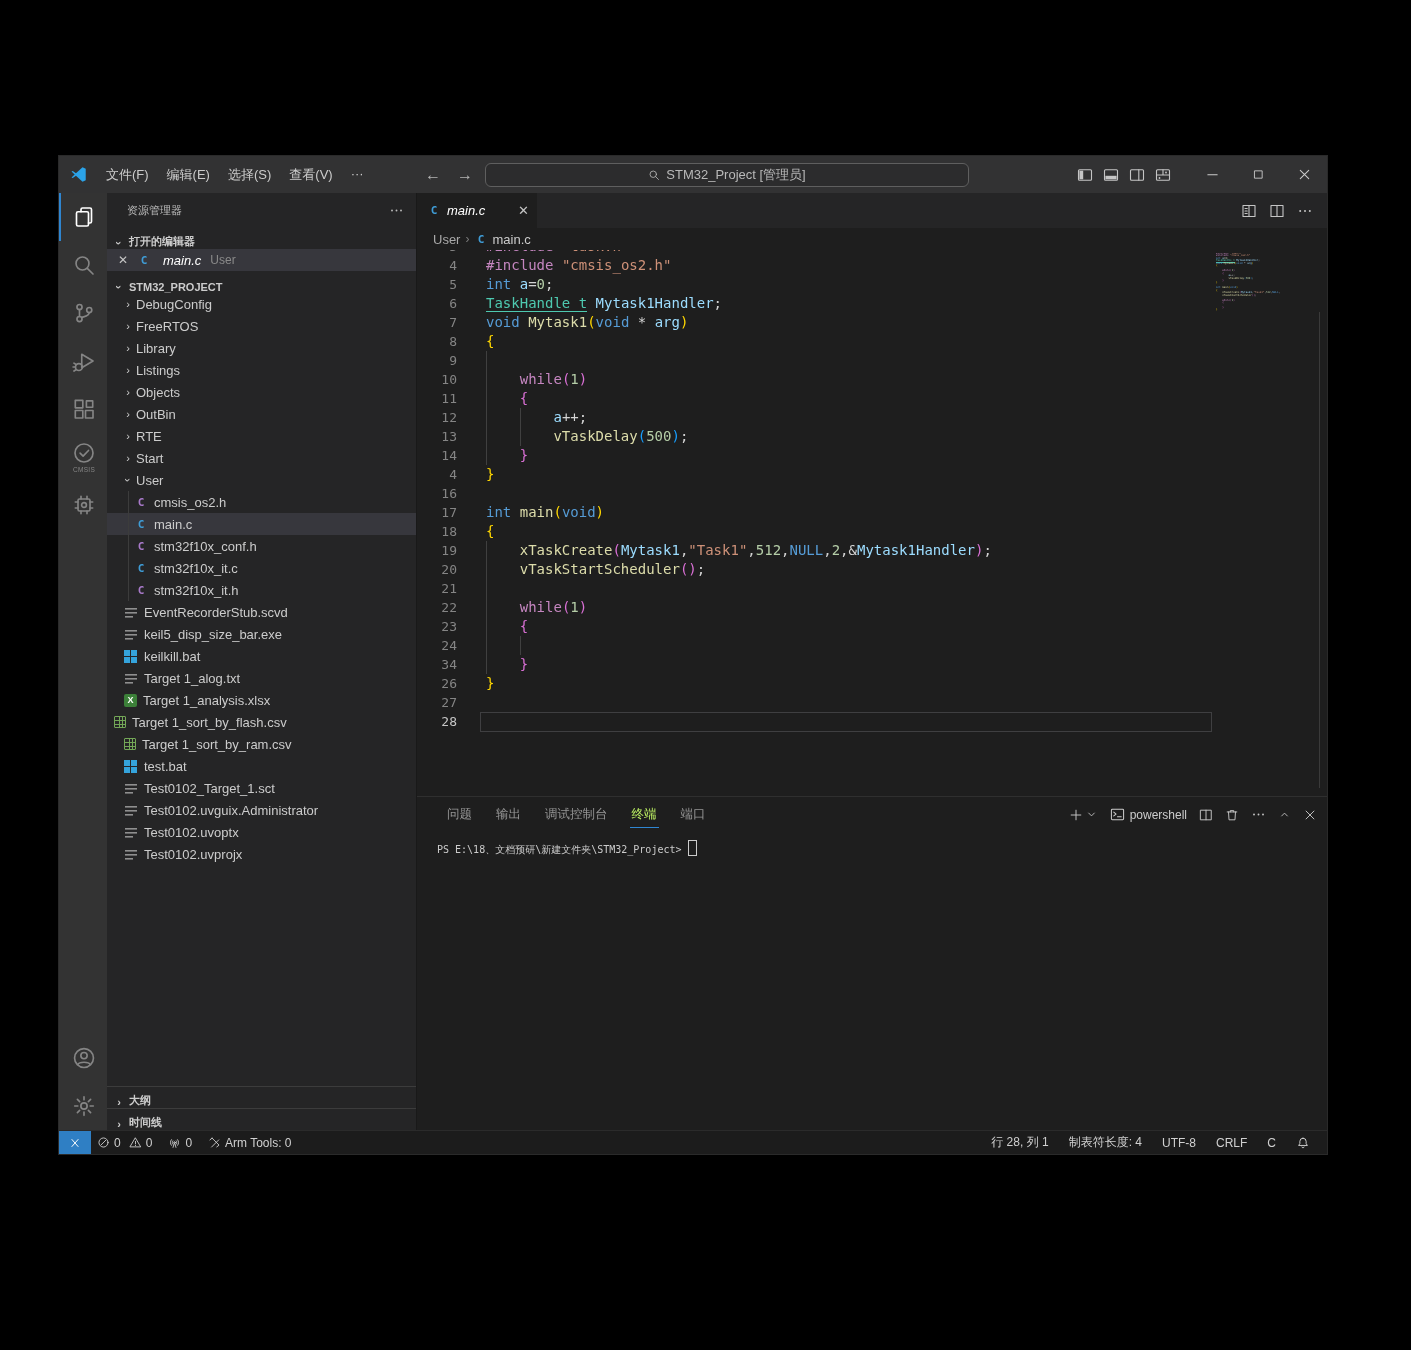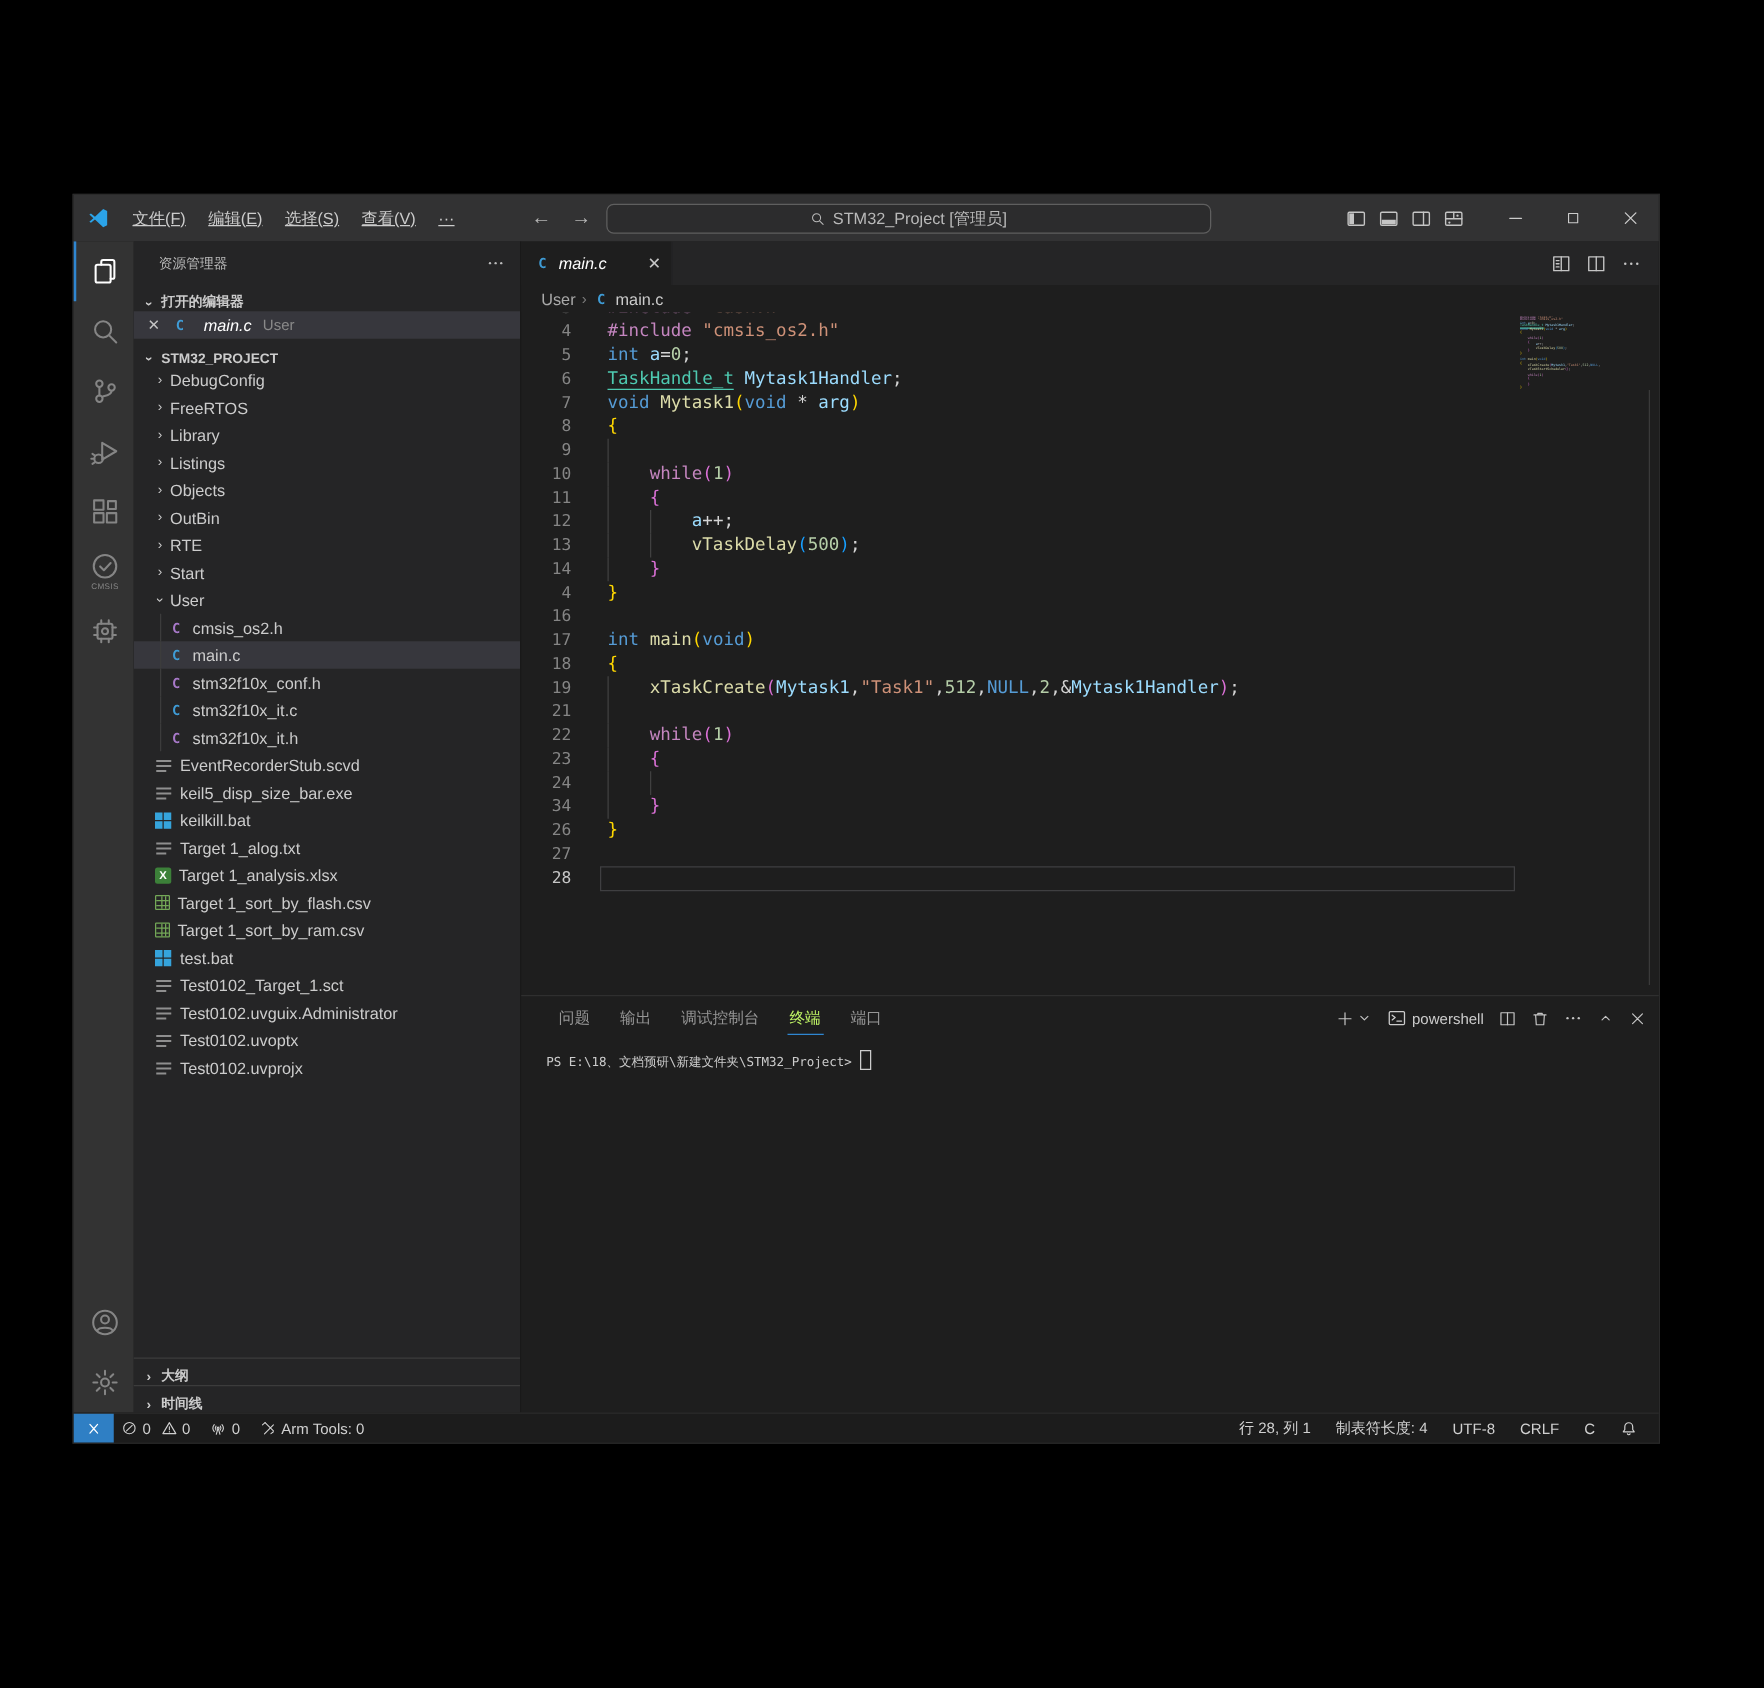"文件(F)" .menubar { align-items: center -> none; text-decoration: underline -> none }
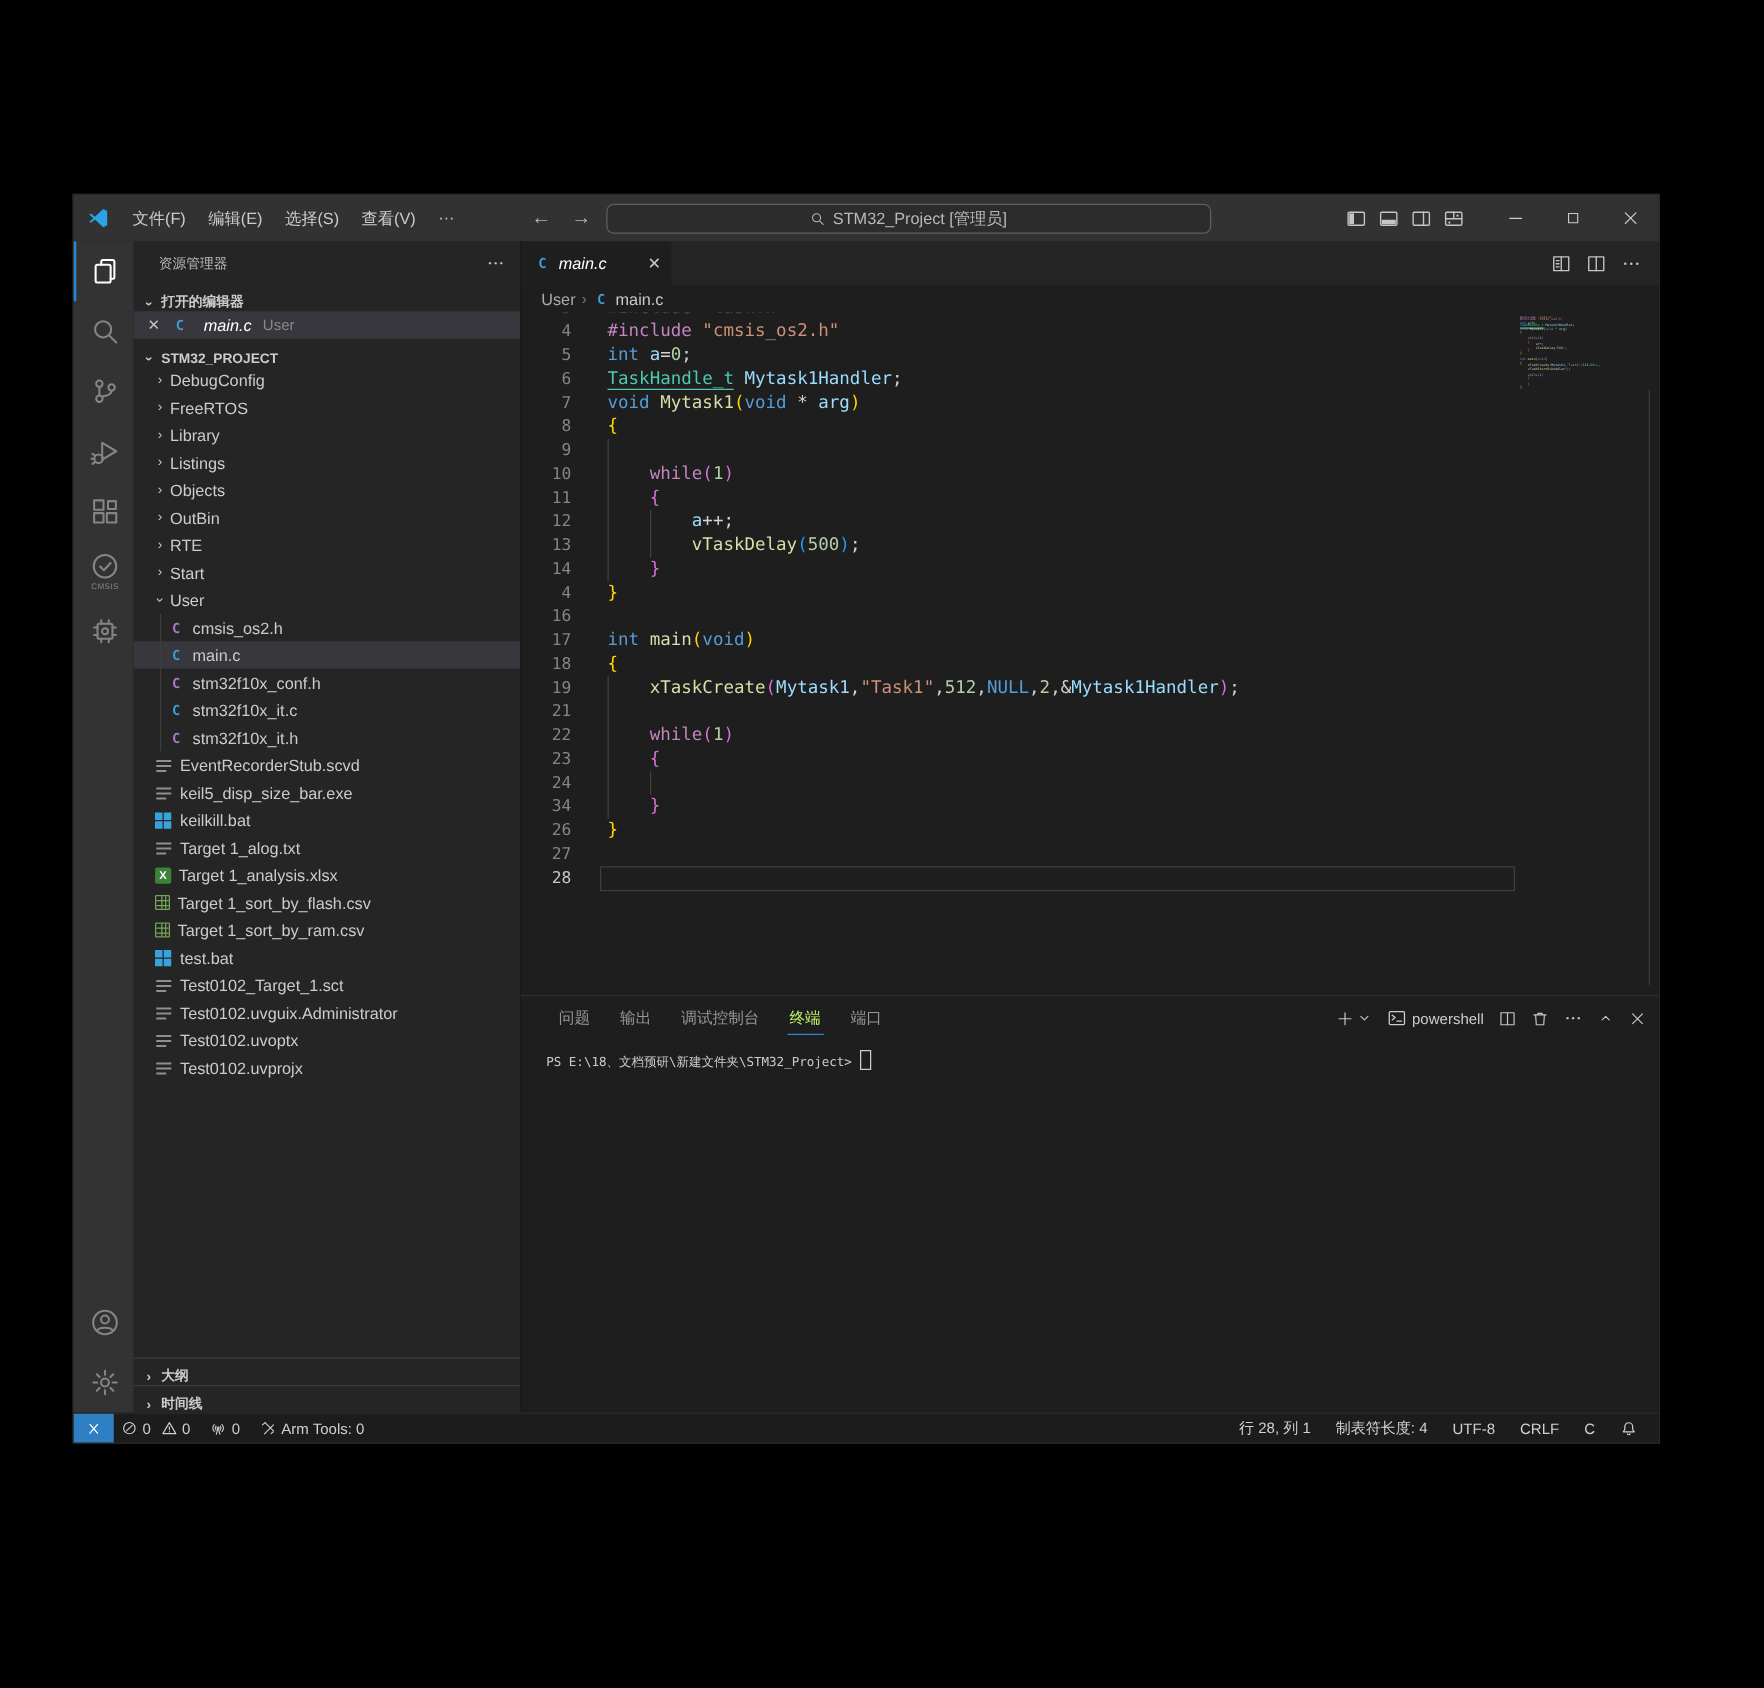"20" div.cl { html: none -> <div> <span>20</span> <span><span></span><span> </span><span>vTaskStartScheduler</span><span>()</span><span>;</span></span> </div> }
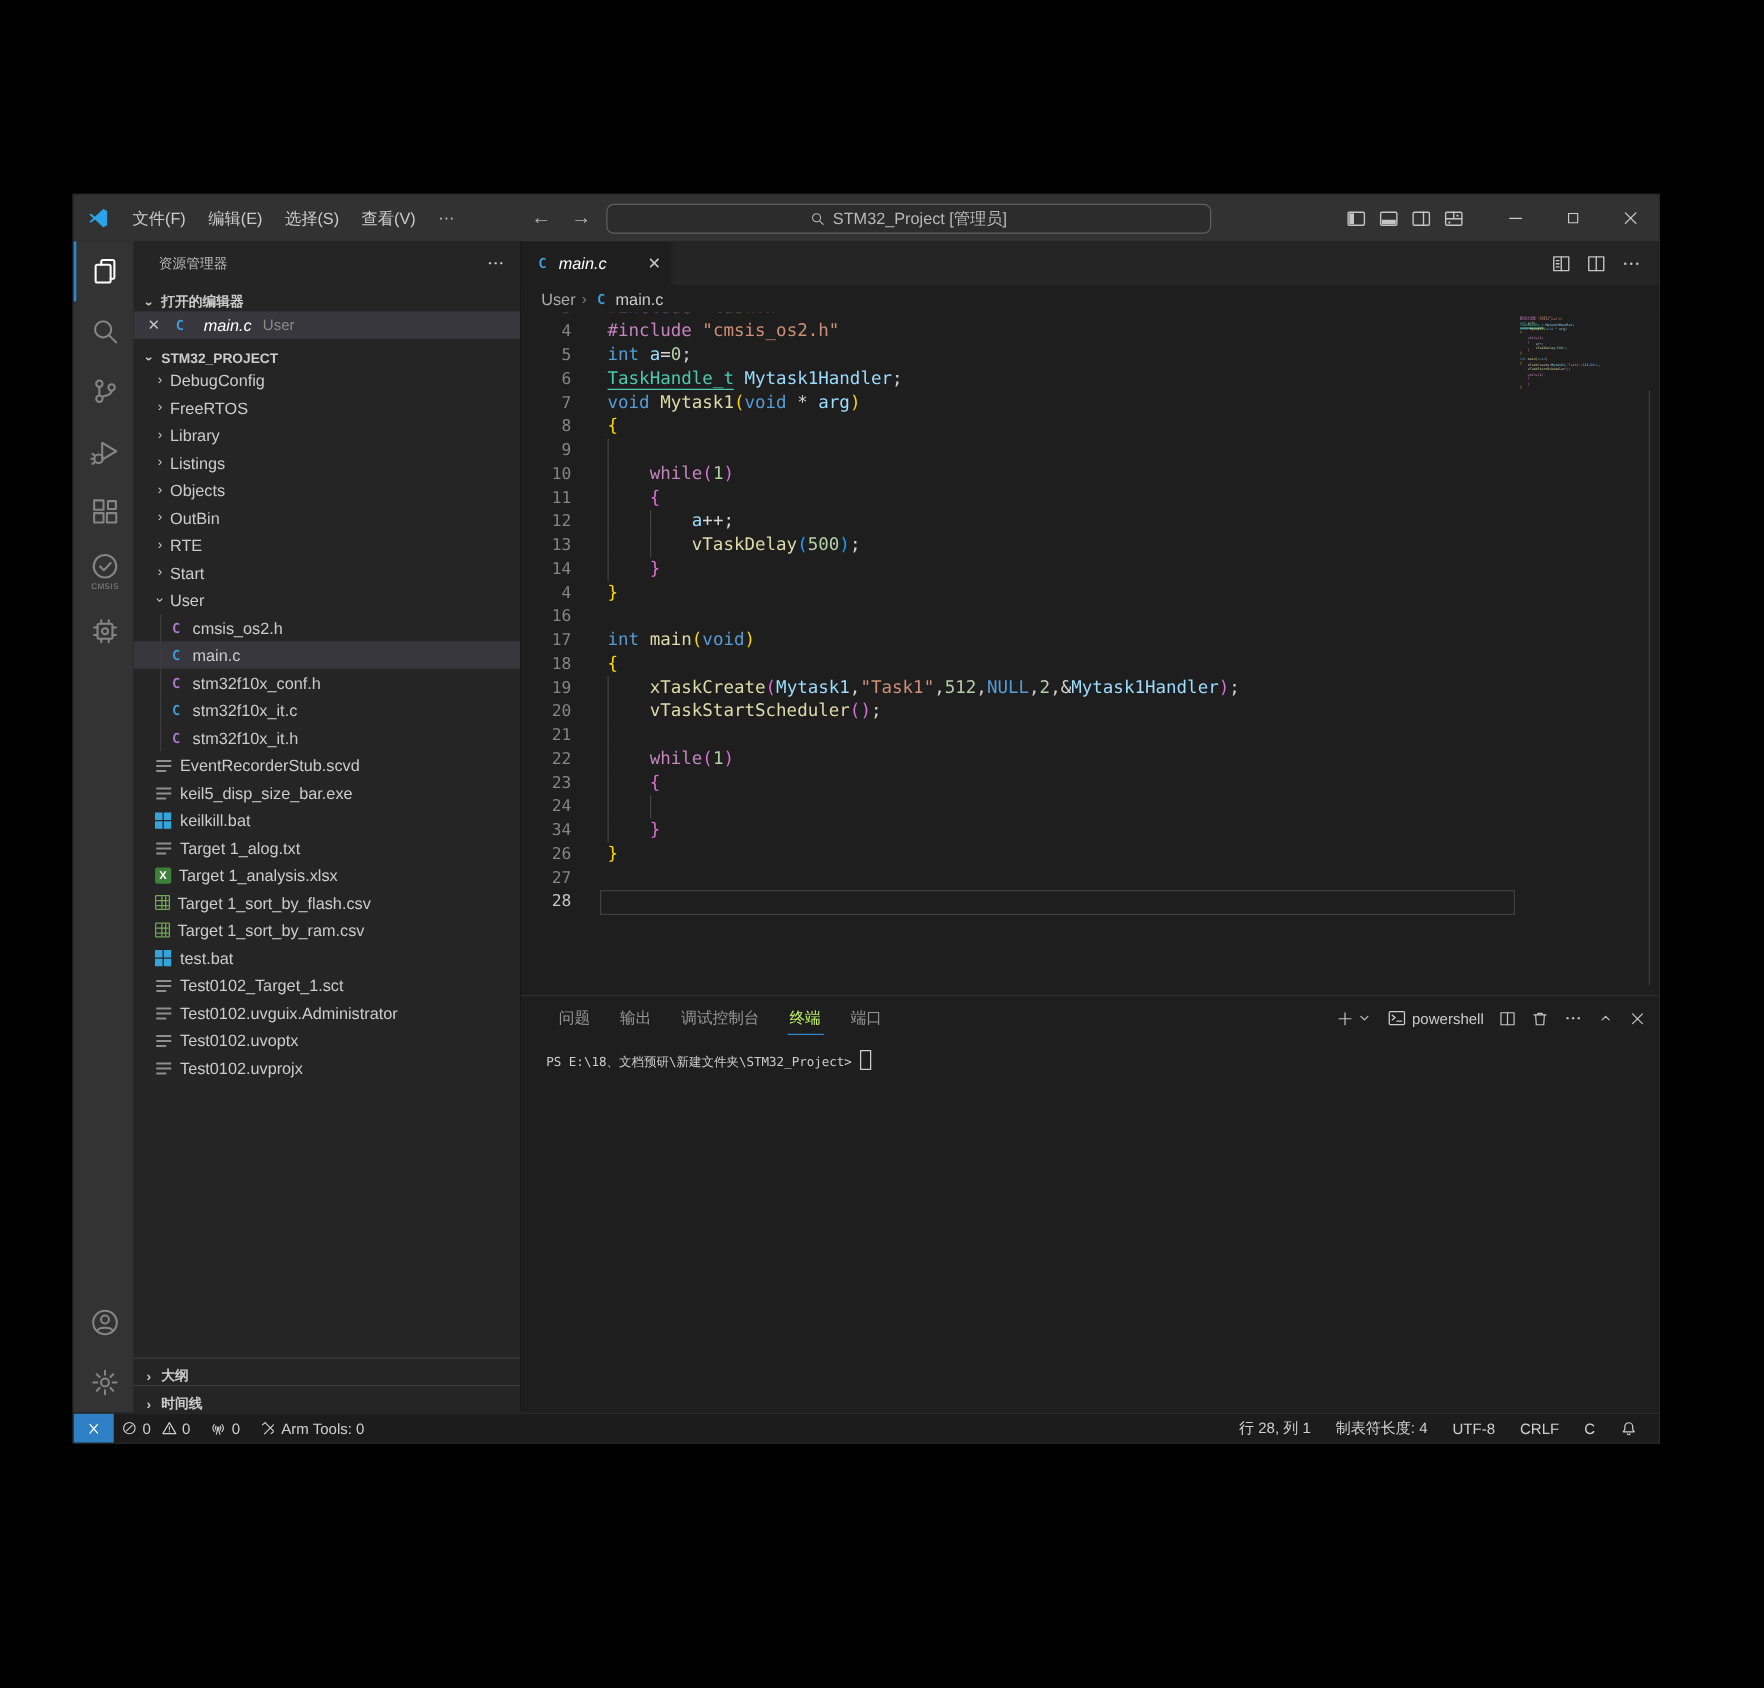"Target 1_sort_by_flash.csv" div.trow { padding-left: 17px -> 7px }
